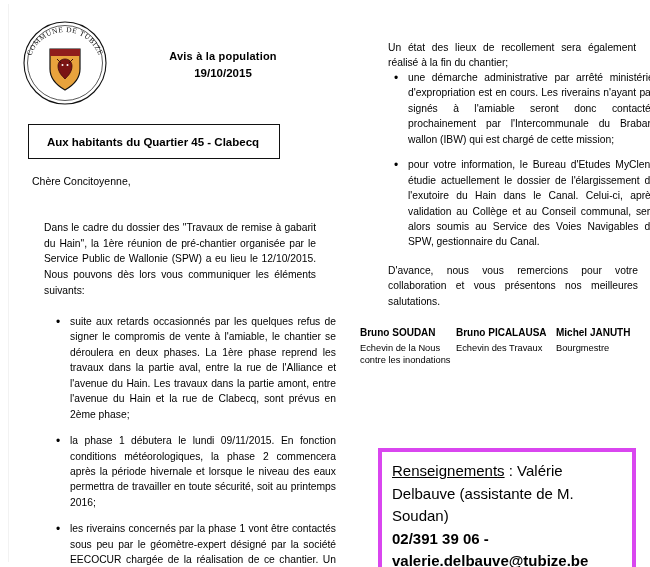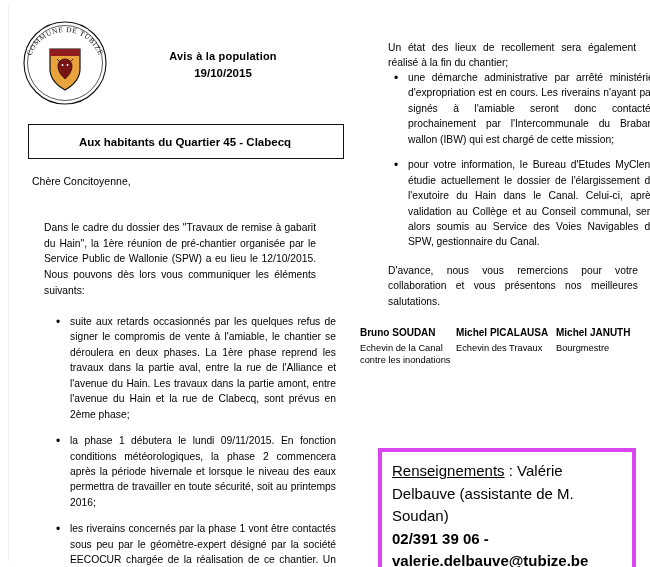"Aux habitants du Quartier 45" .subtitle-box { width: 316px -> 252px }
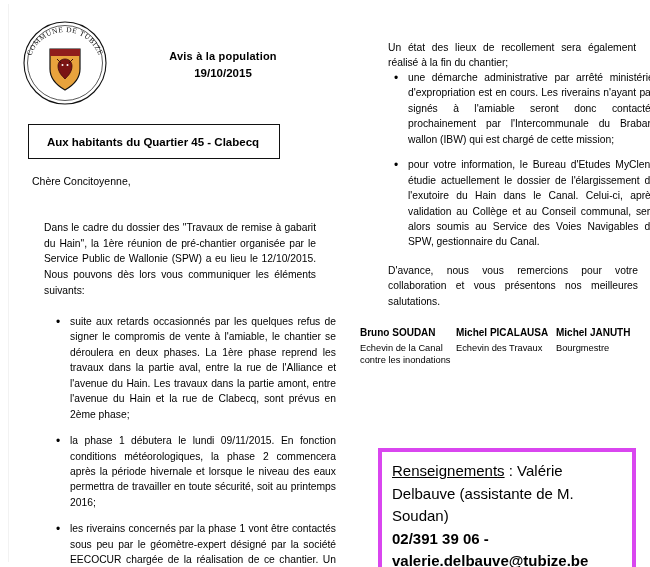"Michel PICALAUSA" span.name { text: Michel -> Bruno }
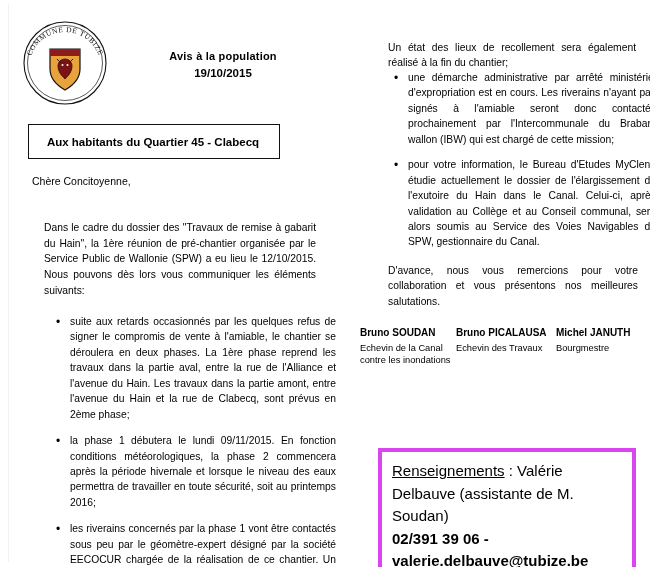"Echevin de la Canal" span { text: Canal -> Nous }
